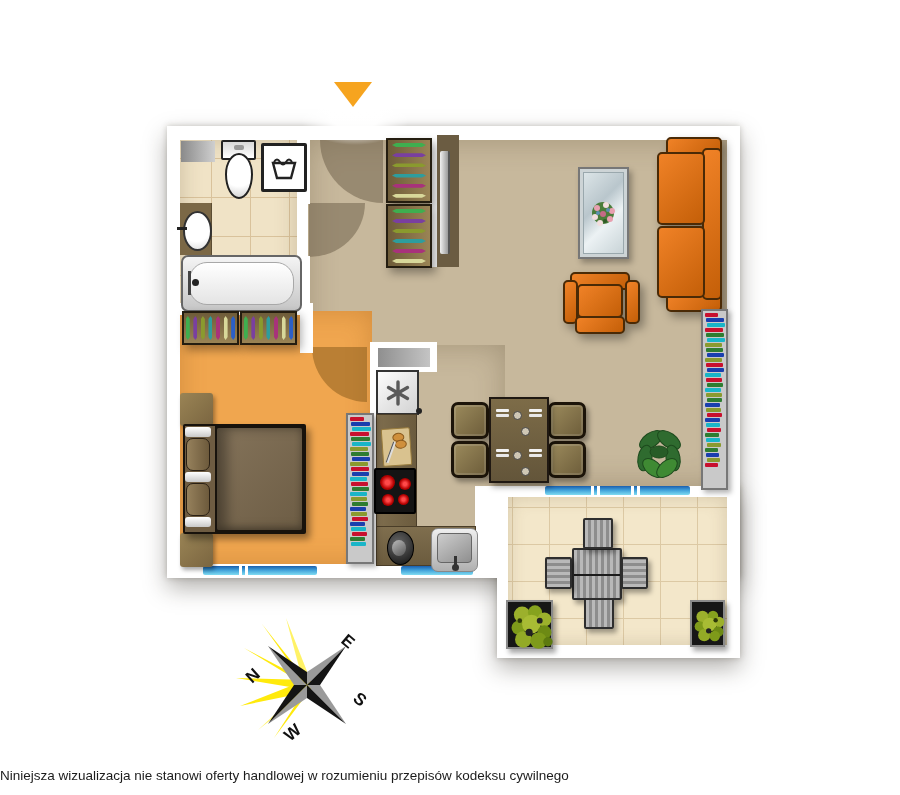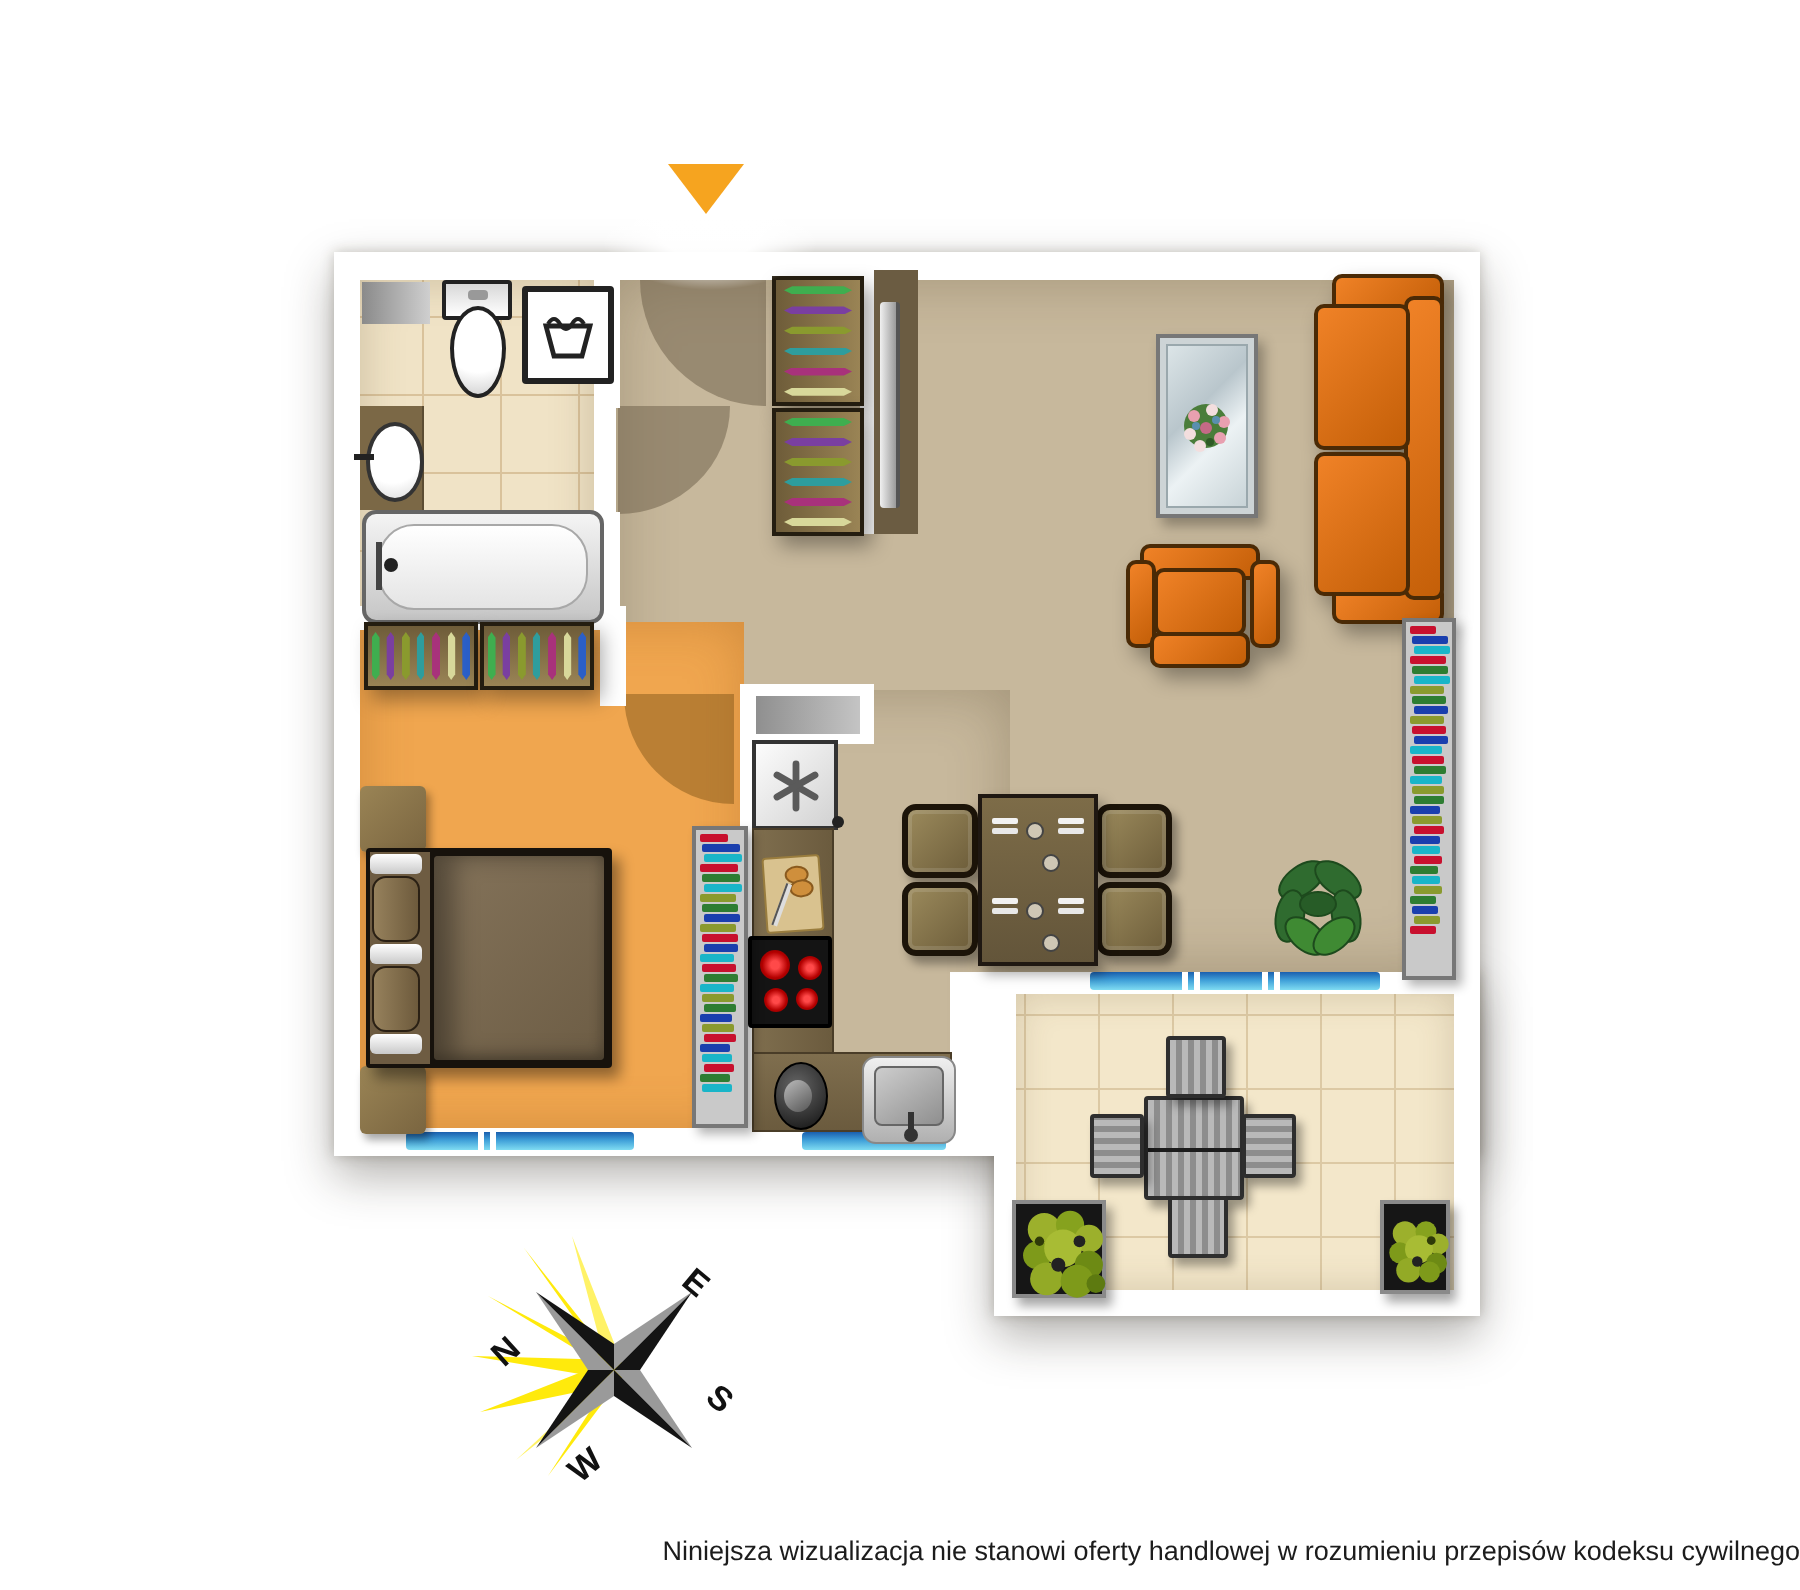"Niniejsza wizualizacja nie stanowi" .disclaimer { text-align: right -> left }
